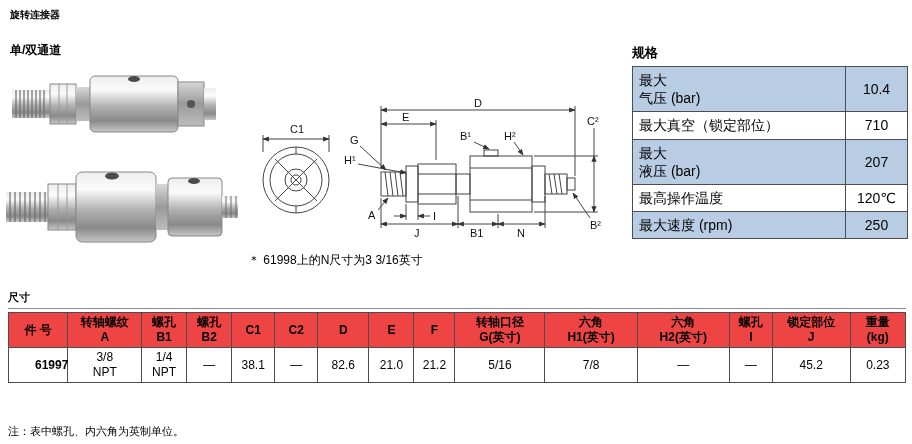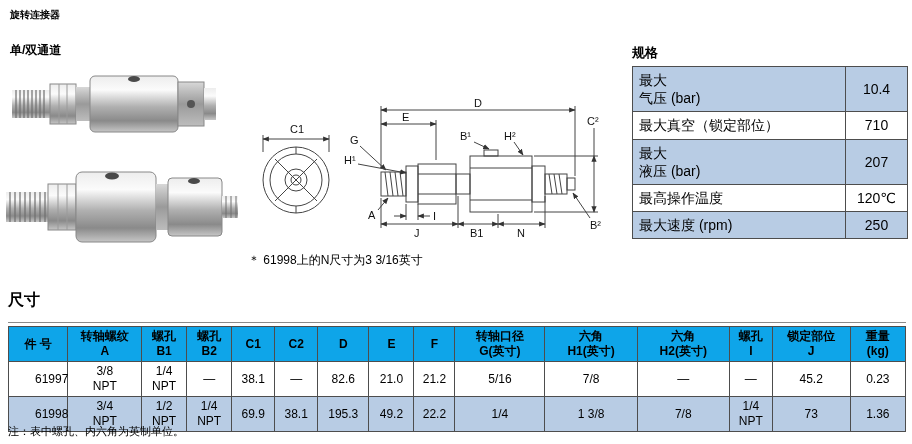"尺寸" .dim-heading { font-size: 16px -> 11px; padding-bottom: 11px -> 3px }
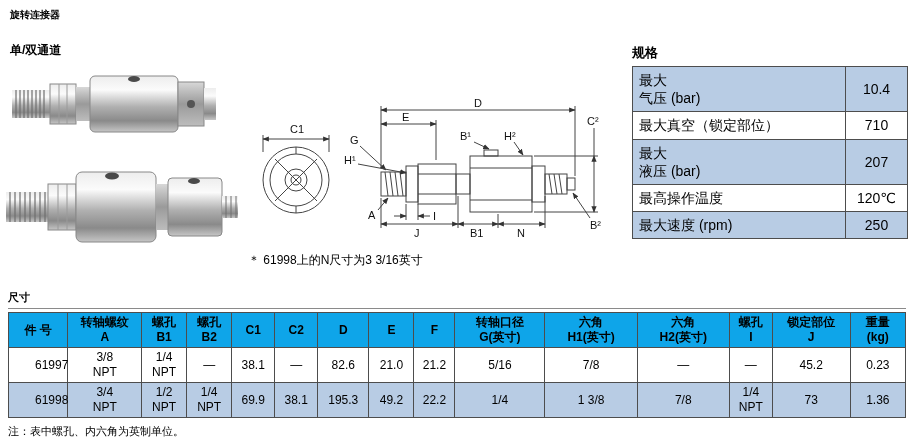"件 号" .dim-table thead tr { background: #0ea5e9 -> #ef4444 }
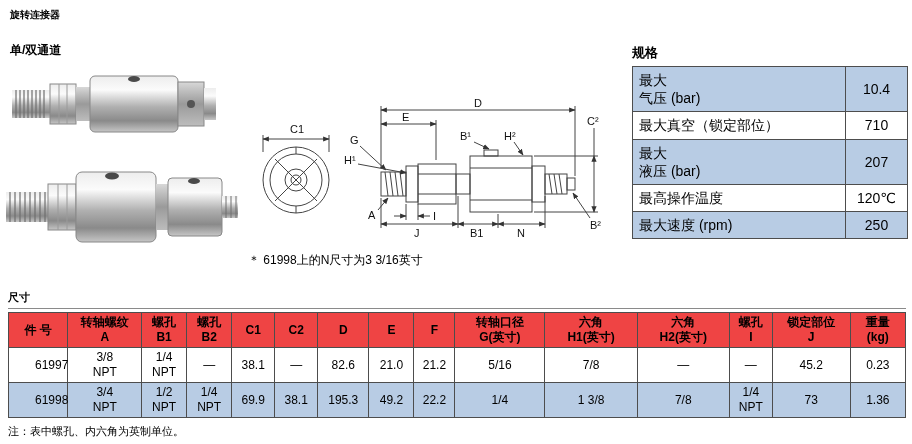"61997" .dim-table td.part { font-weight: normal -> bold }
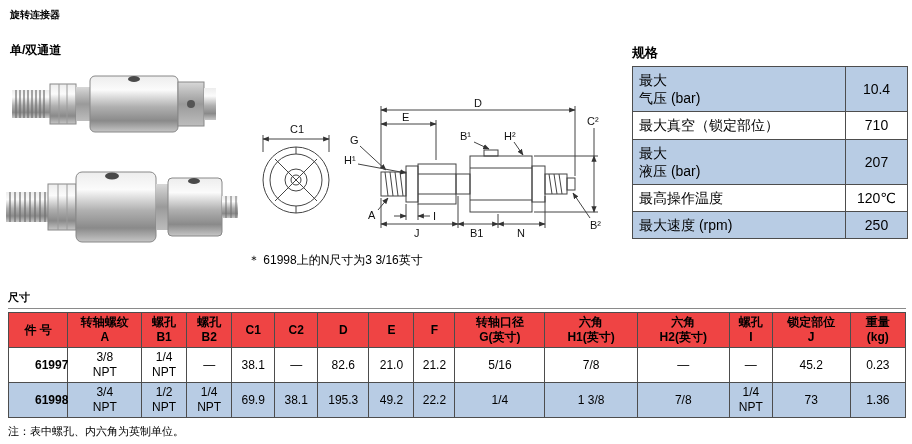"61998" tr.hl { html: <tr> <td>61998</td> <td>3/4 NPT</td> <td>1/2 NPT</td> <td>1/4 NPT</td> <td>69.9</td> <td>38.1</td> <td>195.3</td> <td>49.2</td> <td>22.2</td> <td>1/4</td> <td>1 3/8</td> <td>7/8</td> <td>1/4 NPT</td> <td>73</td> <td>1.36</td> </tr> -> none }
